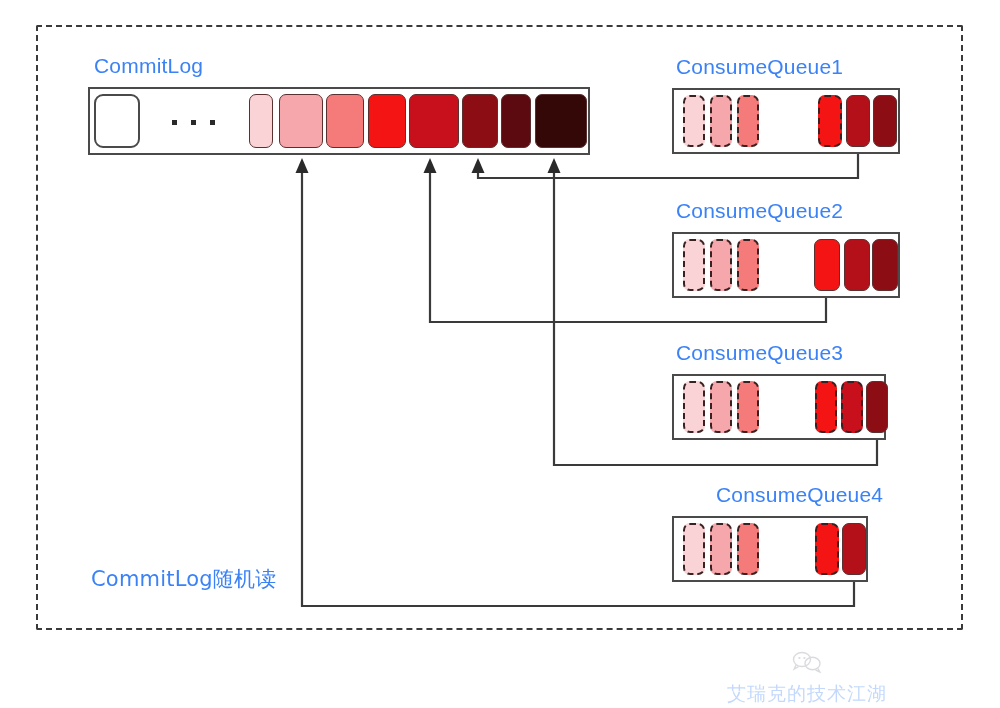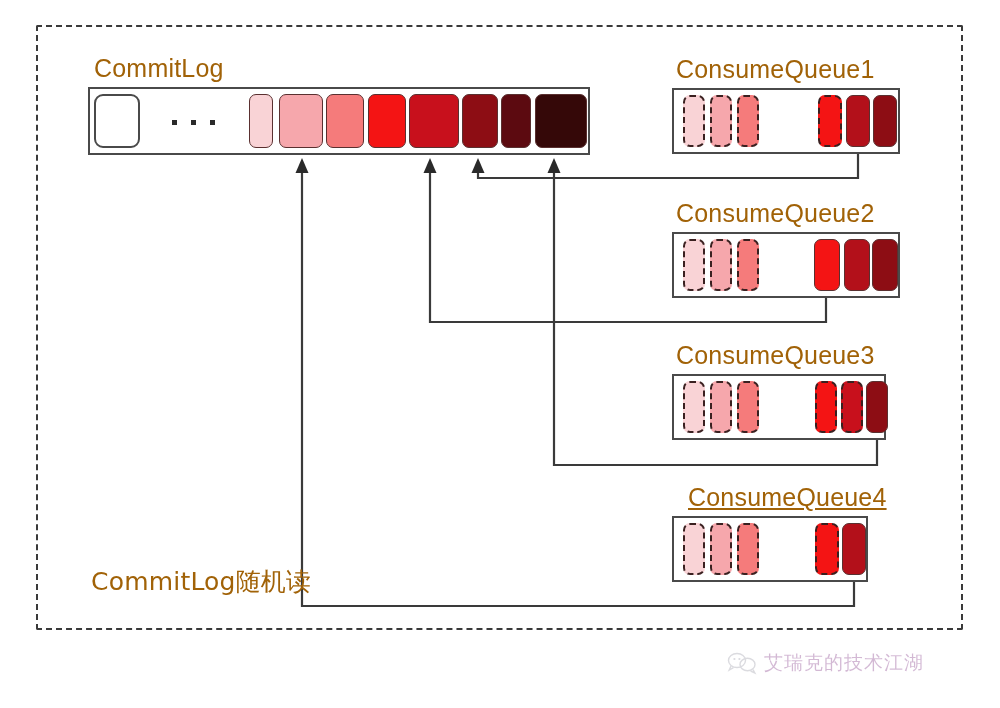"CommitLog" .caption { color: #a16207 -> #3b82f6; font-size: 25px -> 21px }
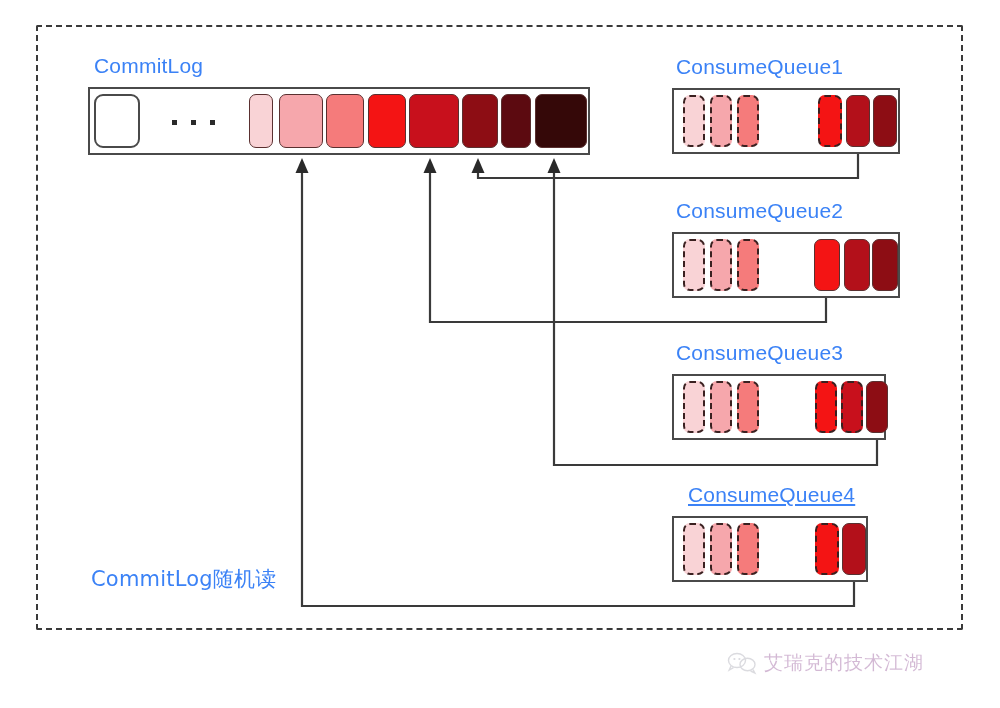"ConsumeQueue4" div.caption { left: 688px -> 716px; text-decoration: underline -> none }
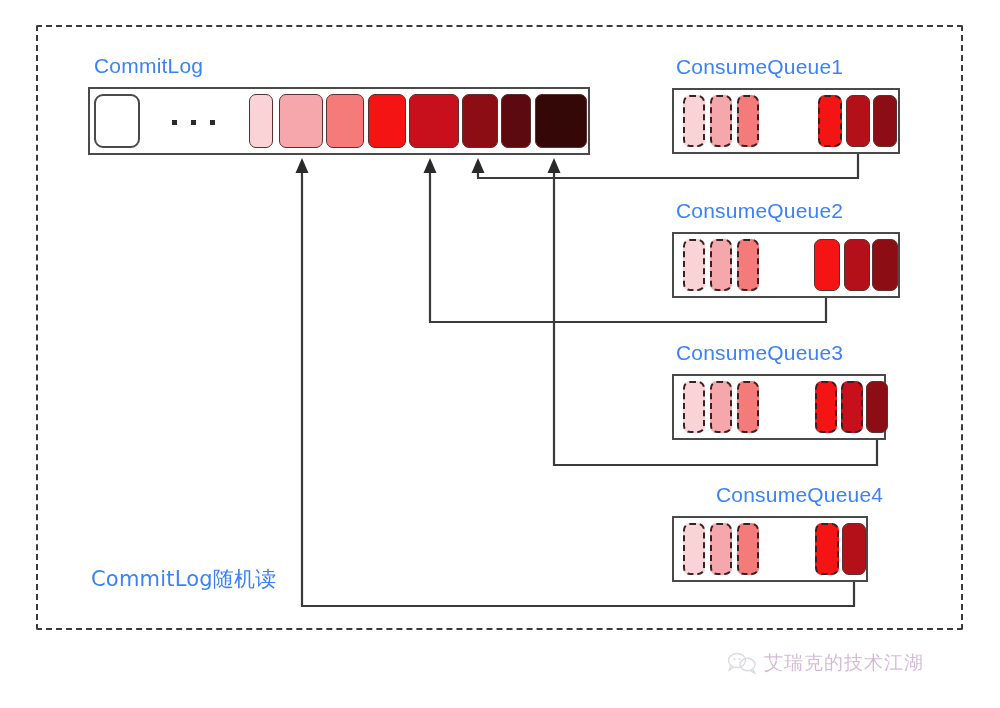"艾瑞克的技术江湖" .wm { color: #701a75 -> #3b82f6; flex-direction: none -> column }
